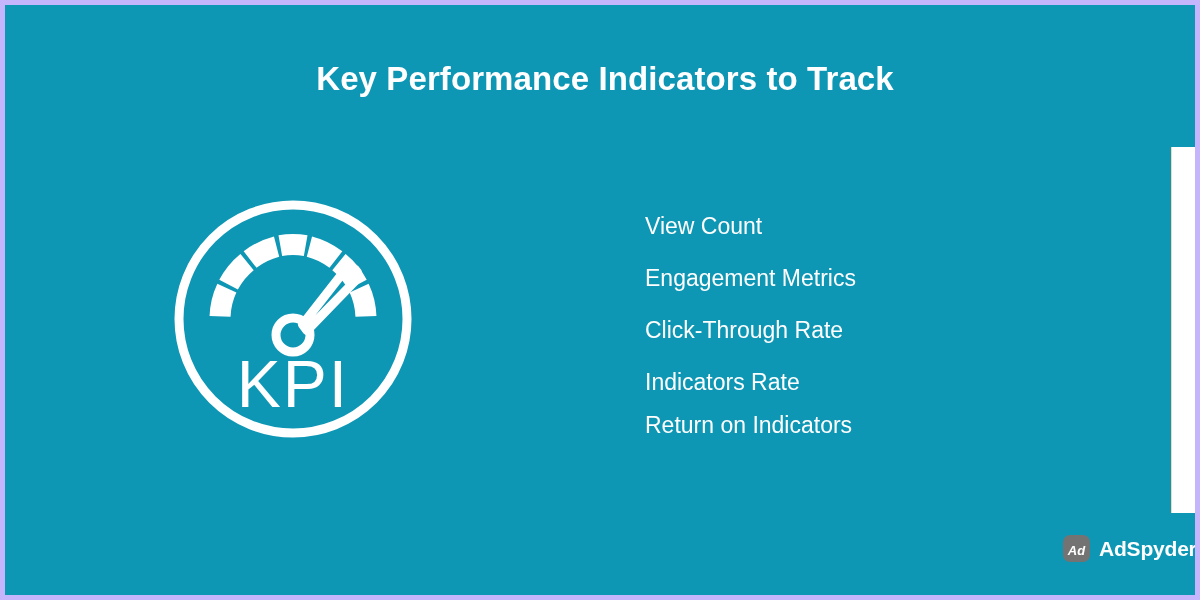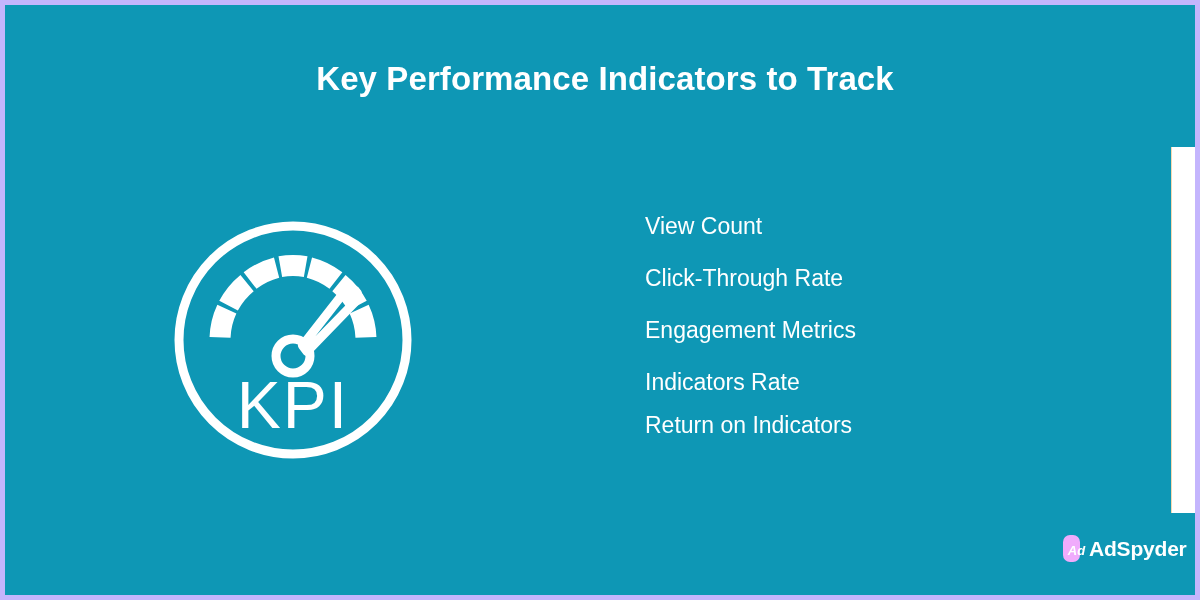"Click-Through Rate" div.kpi-list-item { order: before "Engagement Metrics" -> after "Engagement Metrics" }
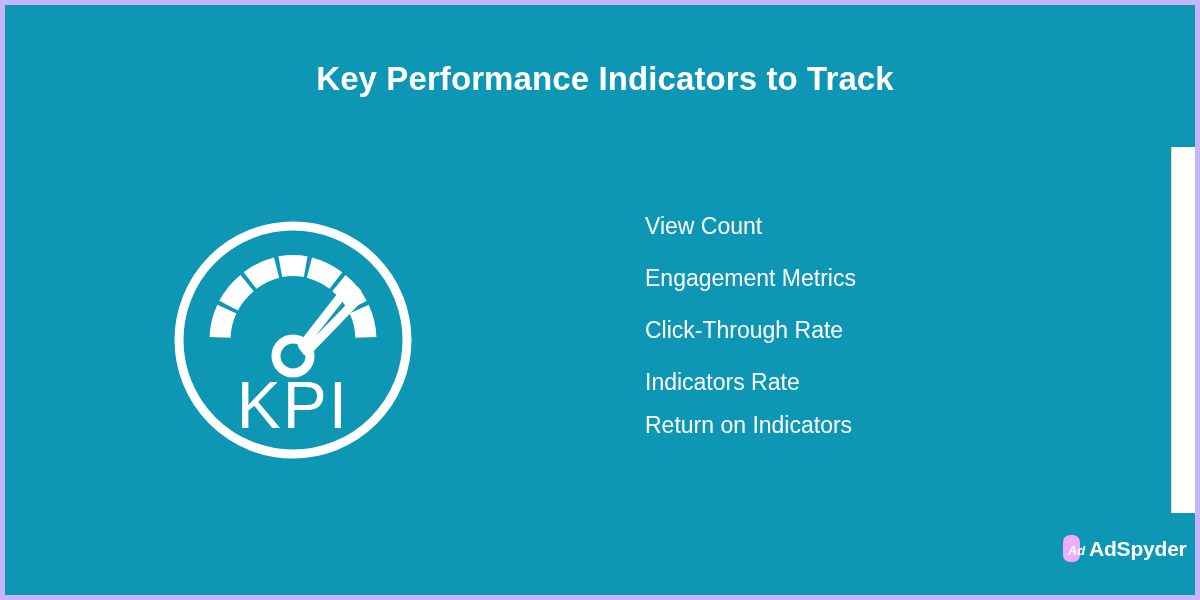"KPI" .kpi-icon { top: 213px -> 192px }
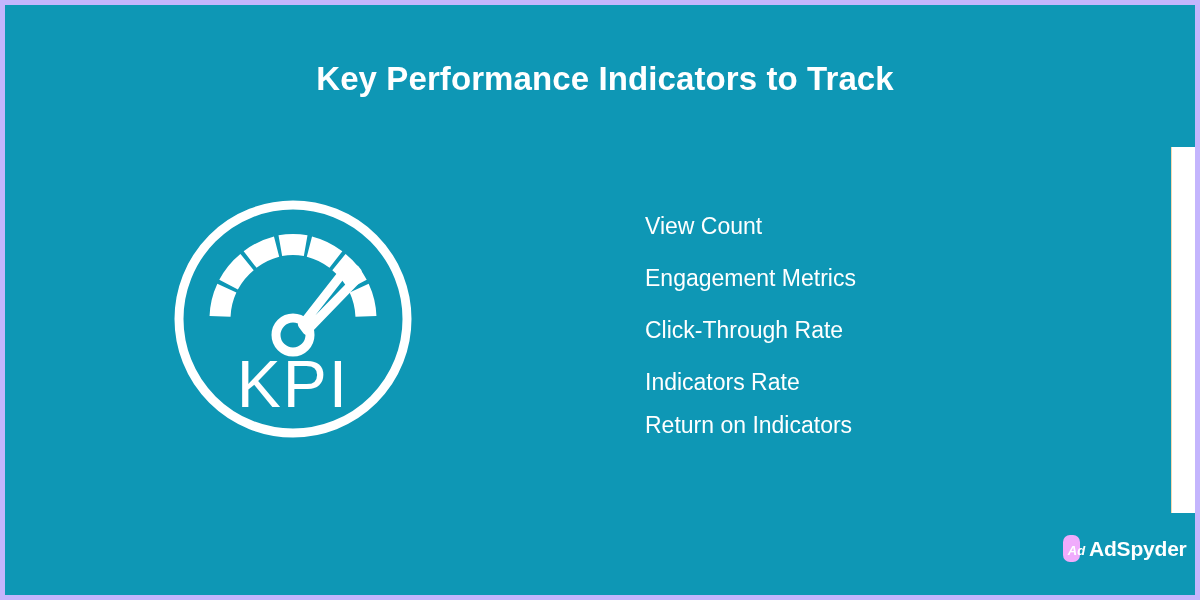"Ad" .brand-mark { background: #f0abfc -> #737373; width: 17px -> 27px }
